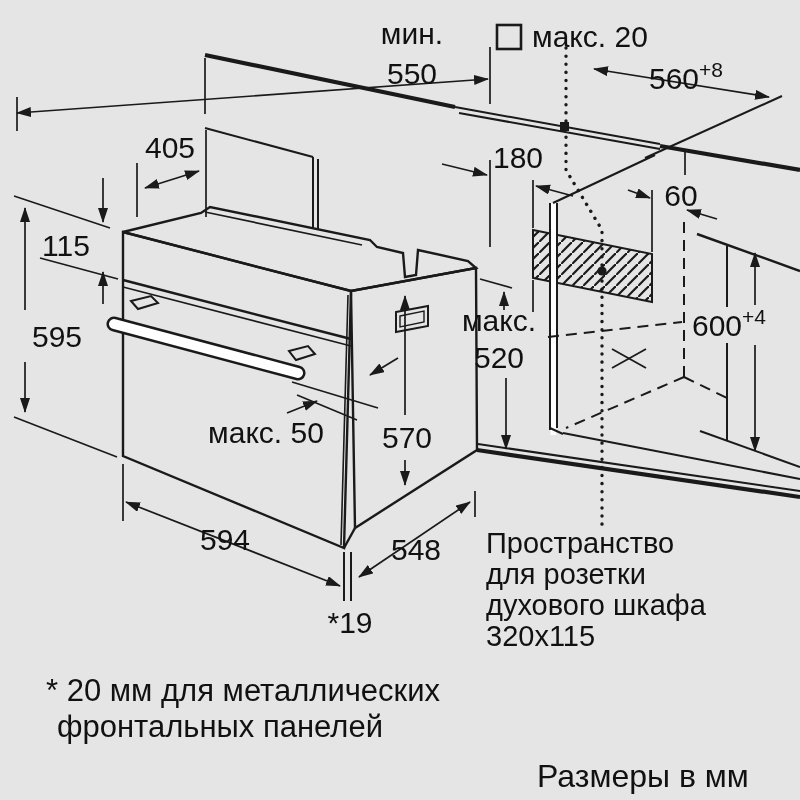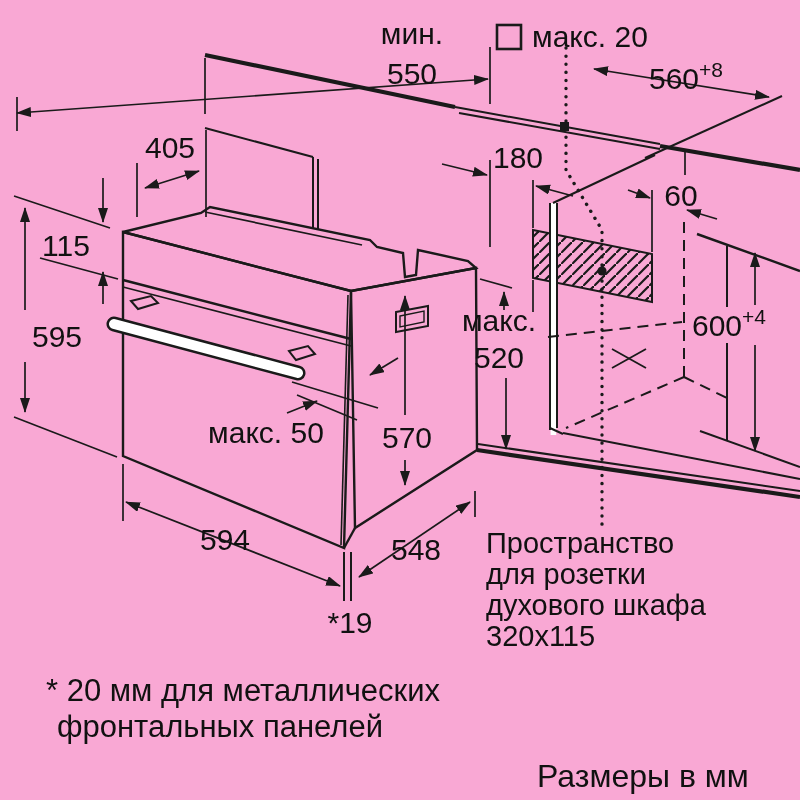"мин." .stage { background: #f9a8d4 -> #e5e5e5 }
